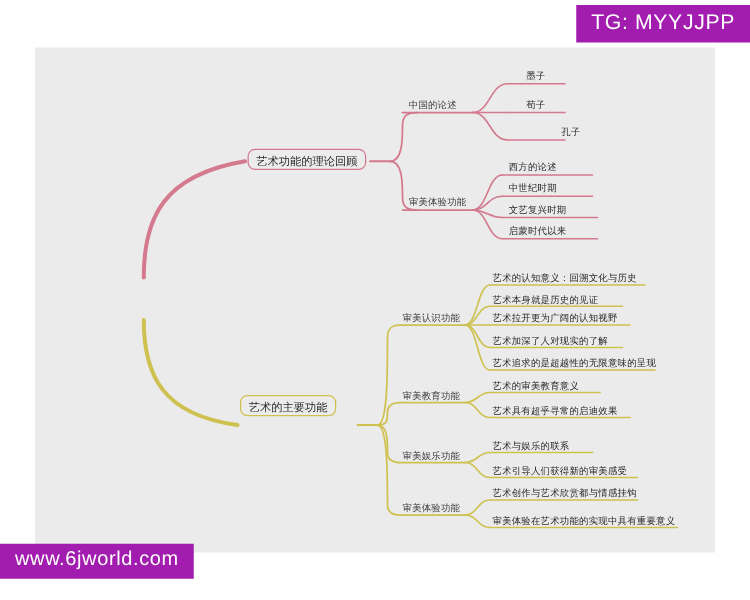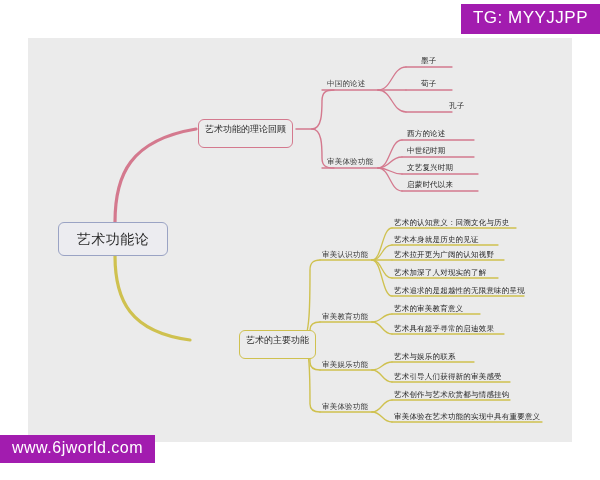"艺术功能的理论回顾" .branch-node { height: 29px -> 17px }
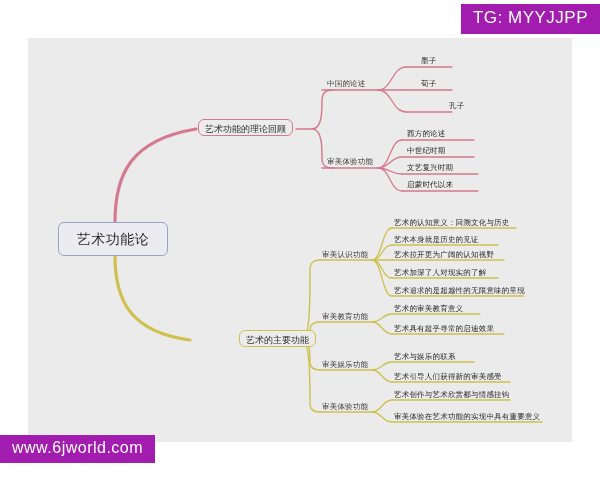"艺术功能论" div.node { html: <div>艺术功能论</div> -> none }
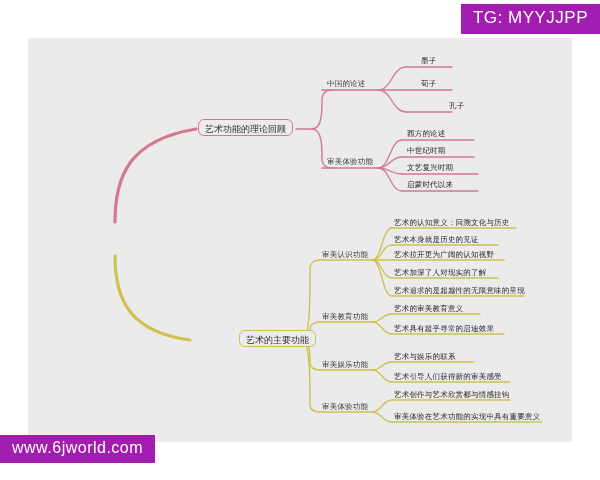"艺术的主要功能" .branch-yellow { margin-left: 47px -> none; top: 330px -> 316px }
